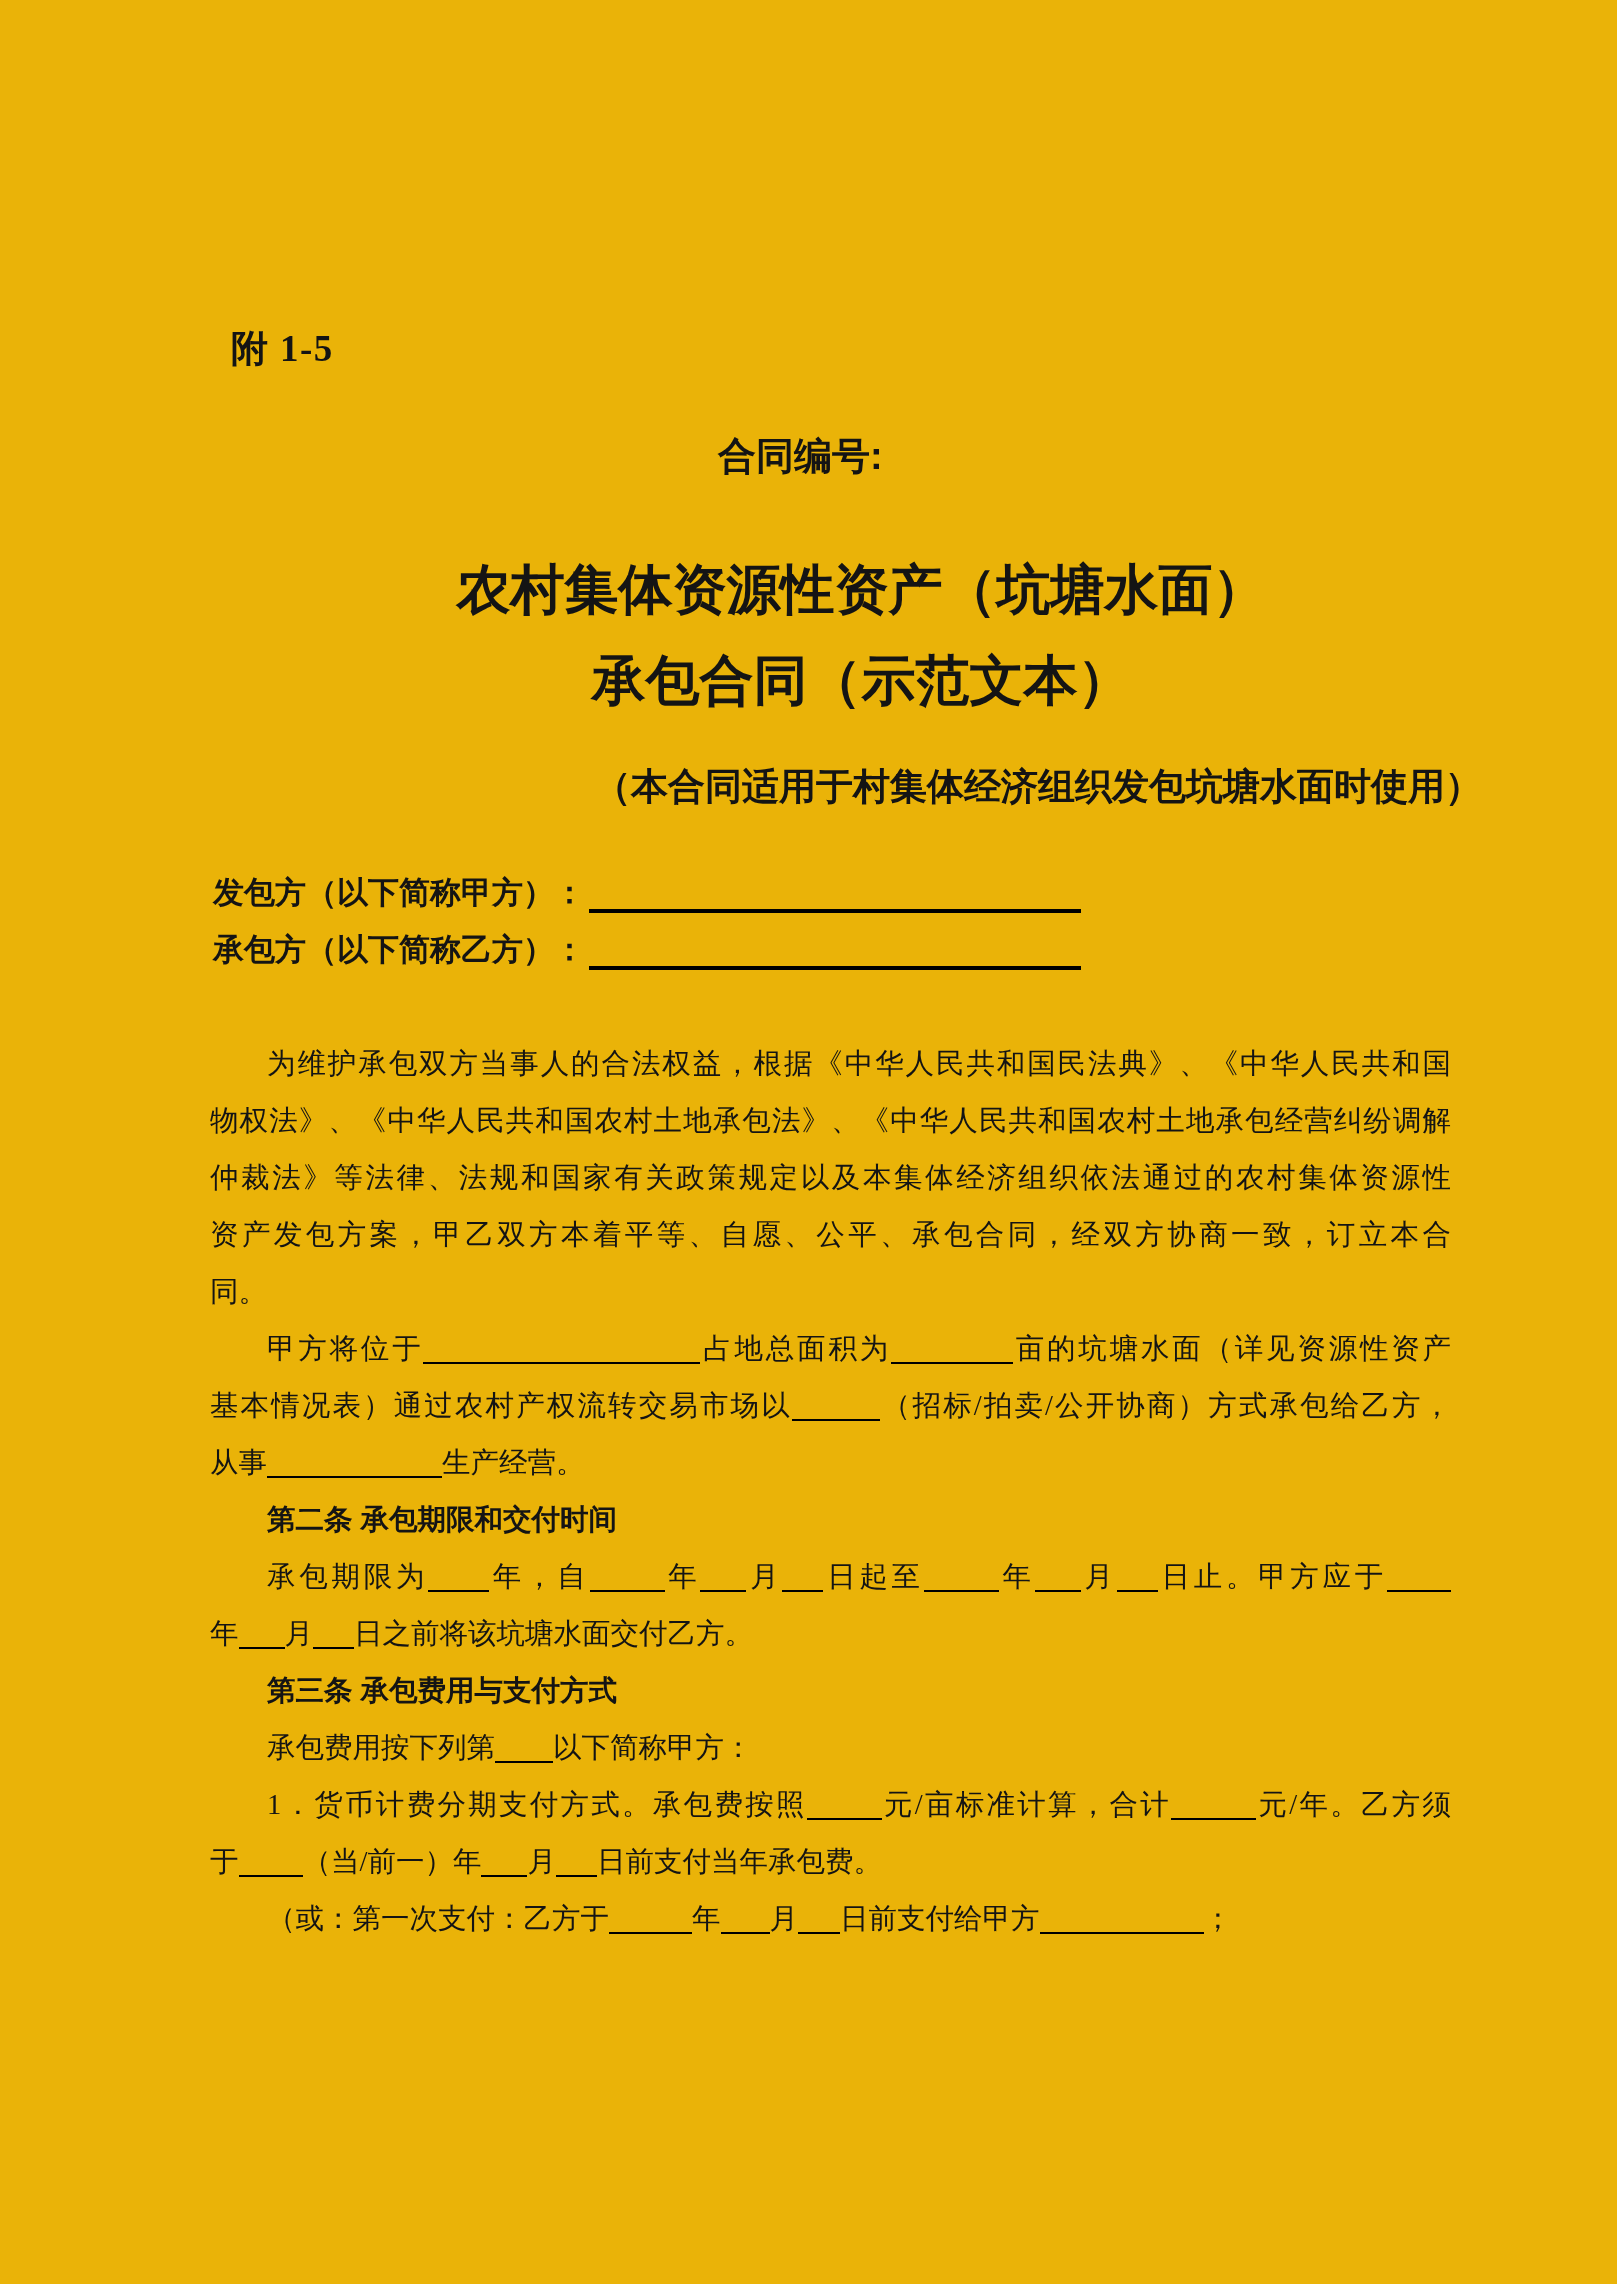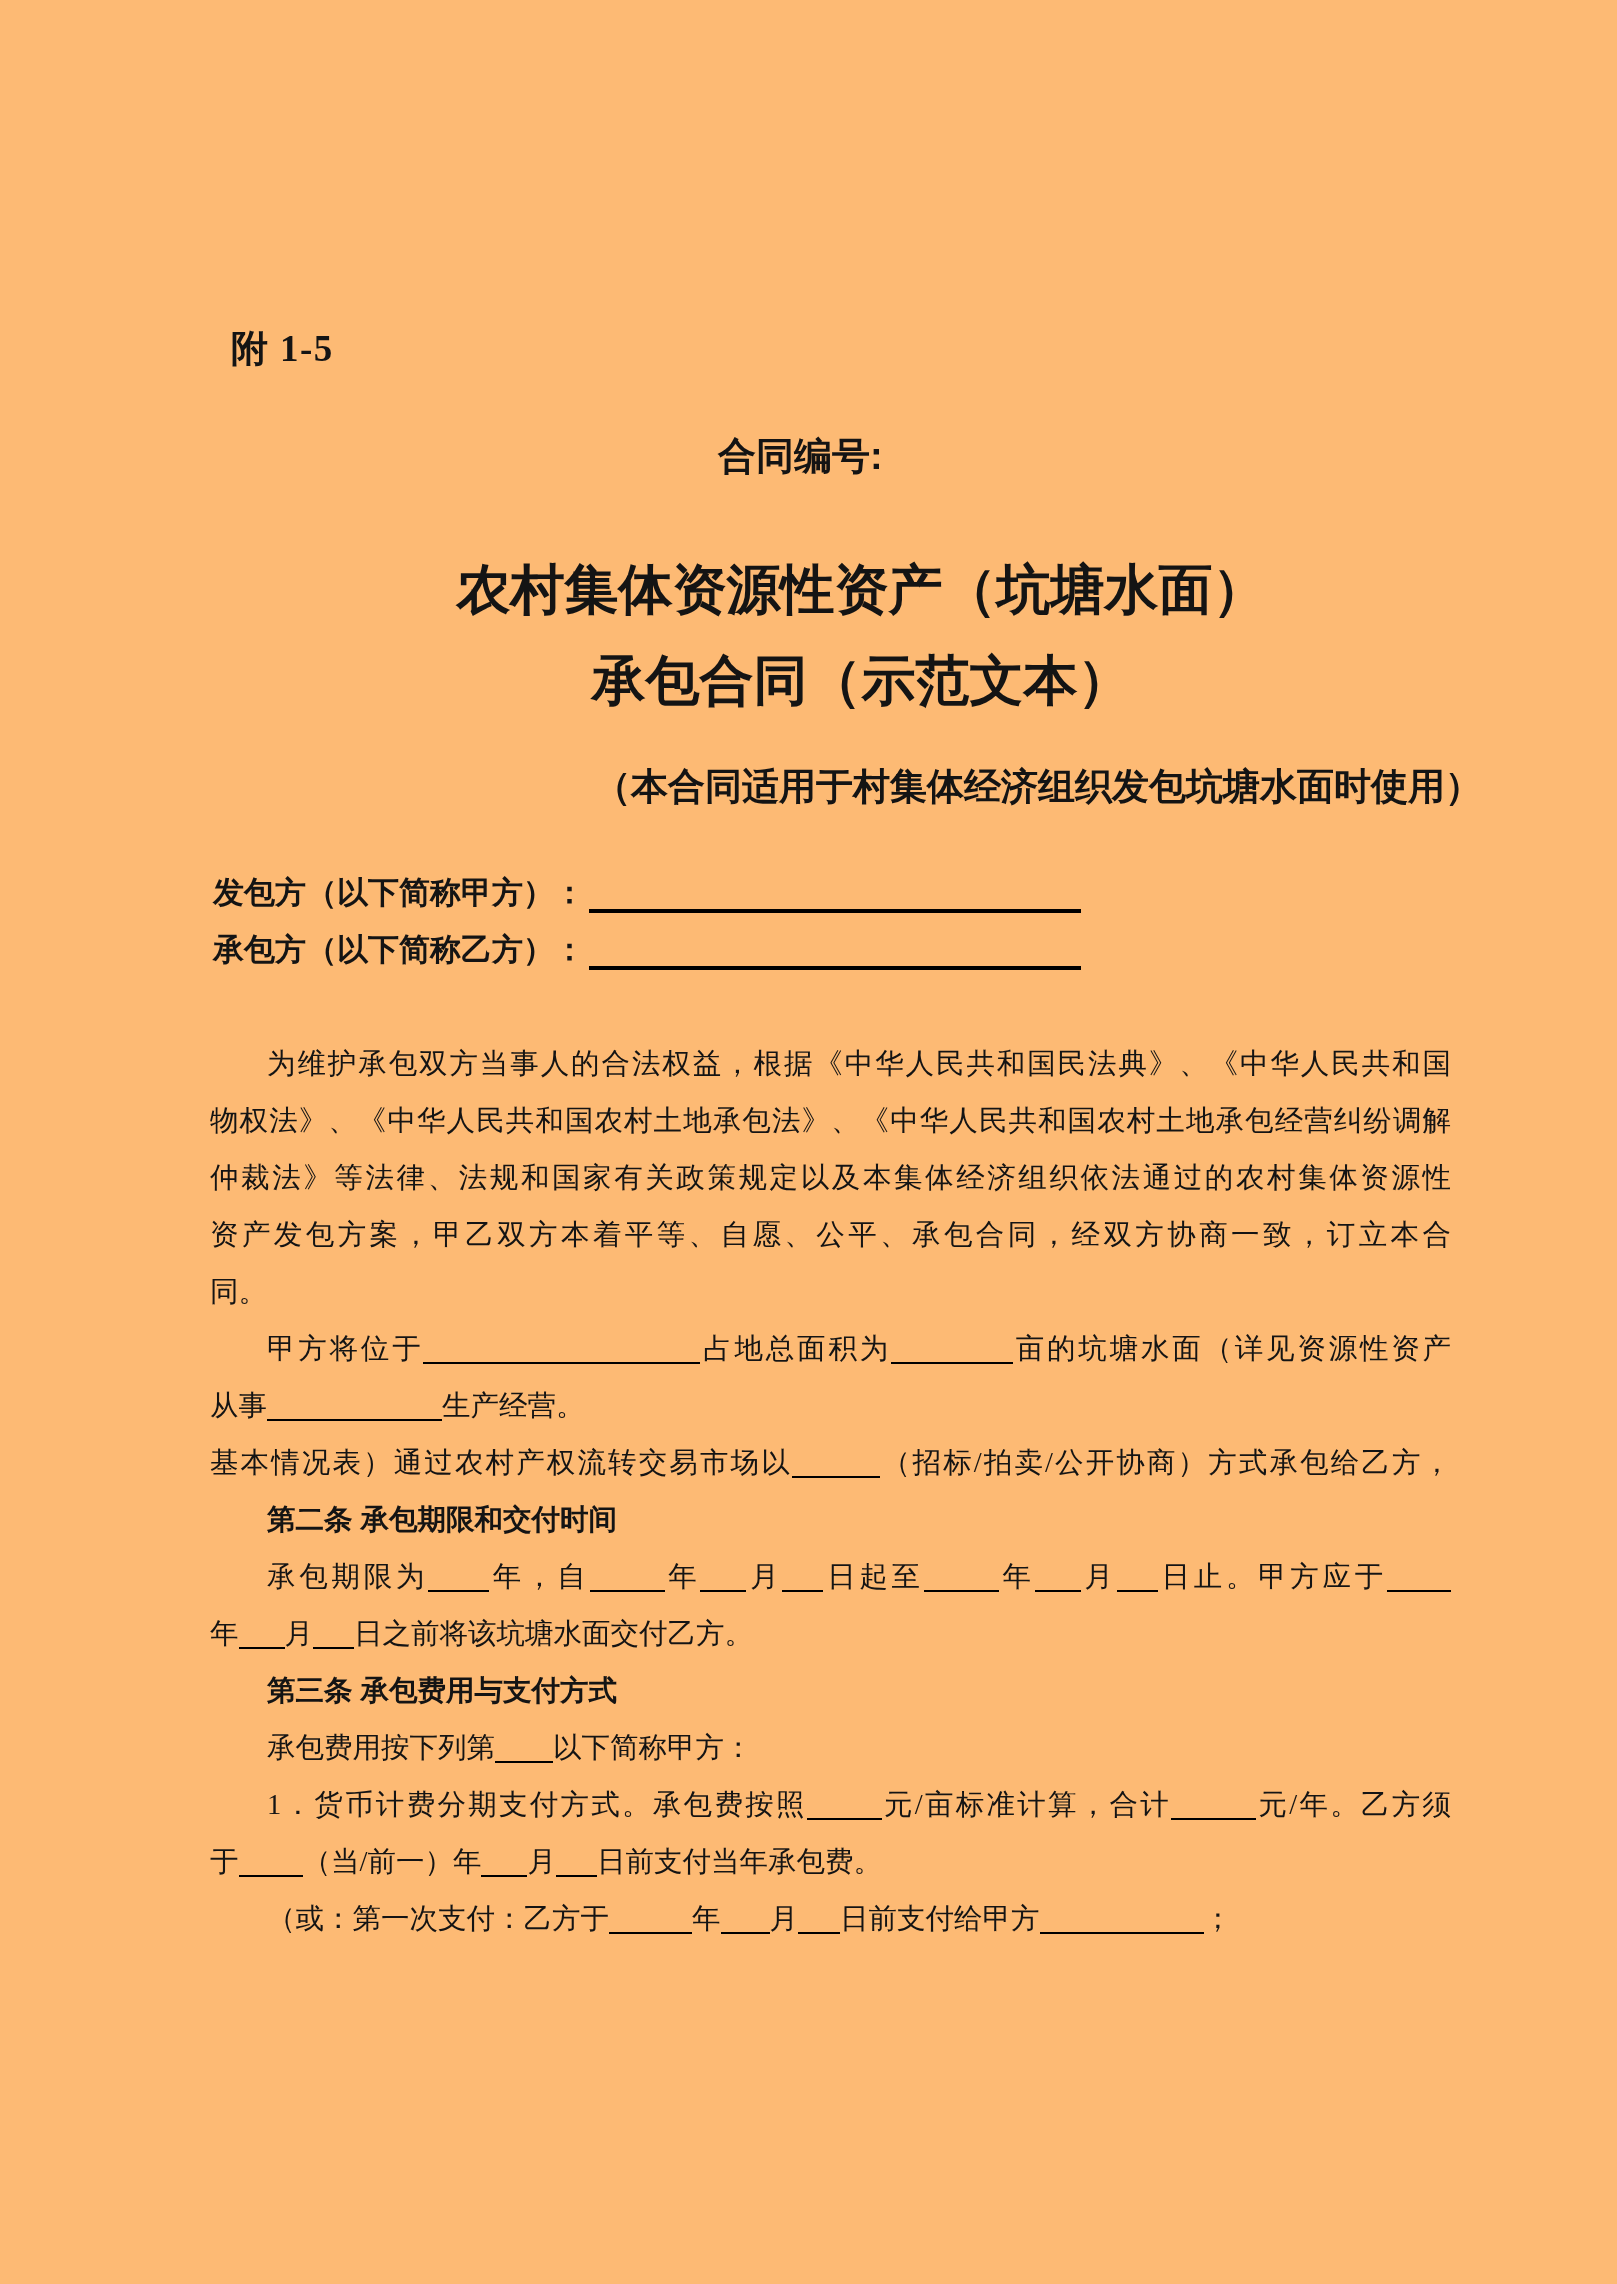"附 1-5" .page { background: #fdba74 -> #eab308 }
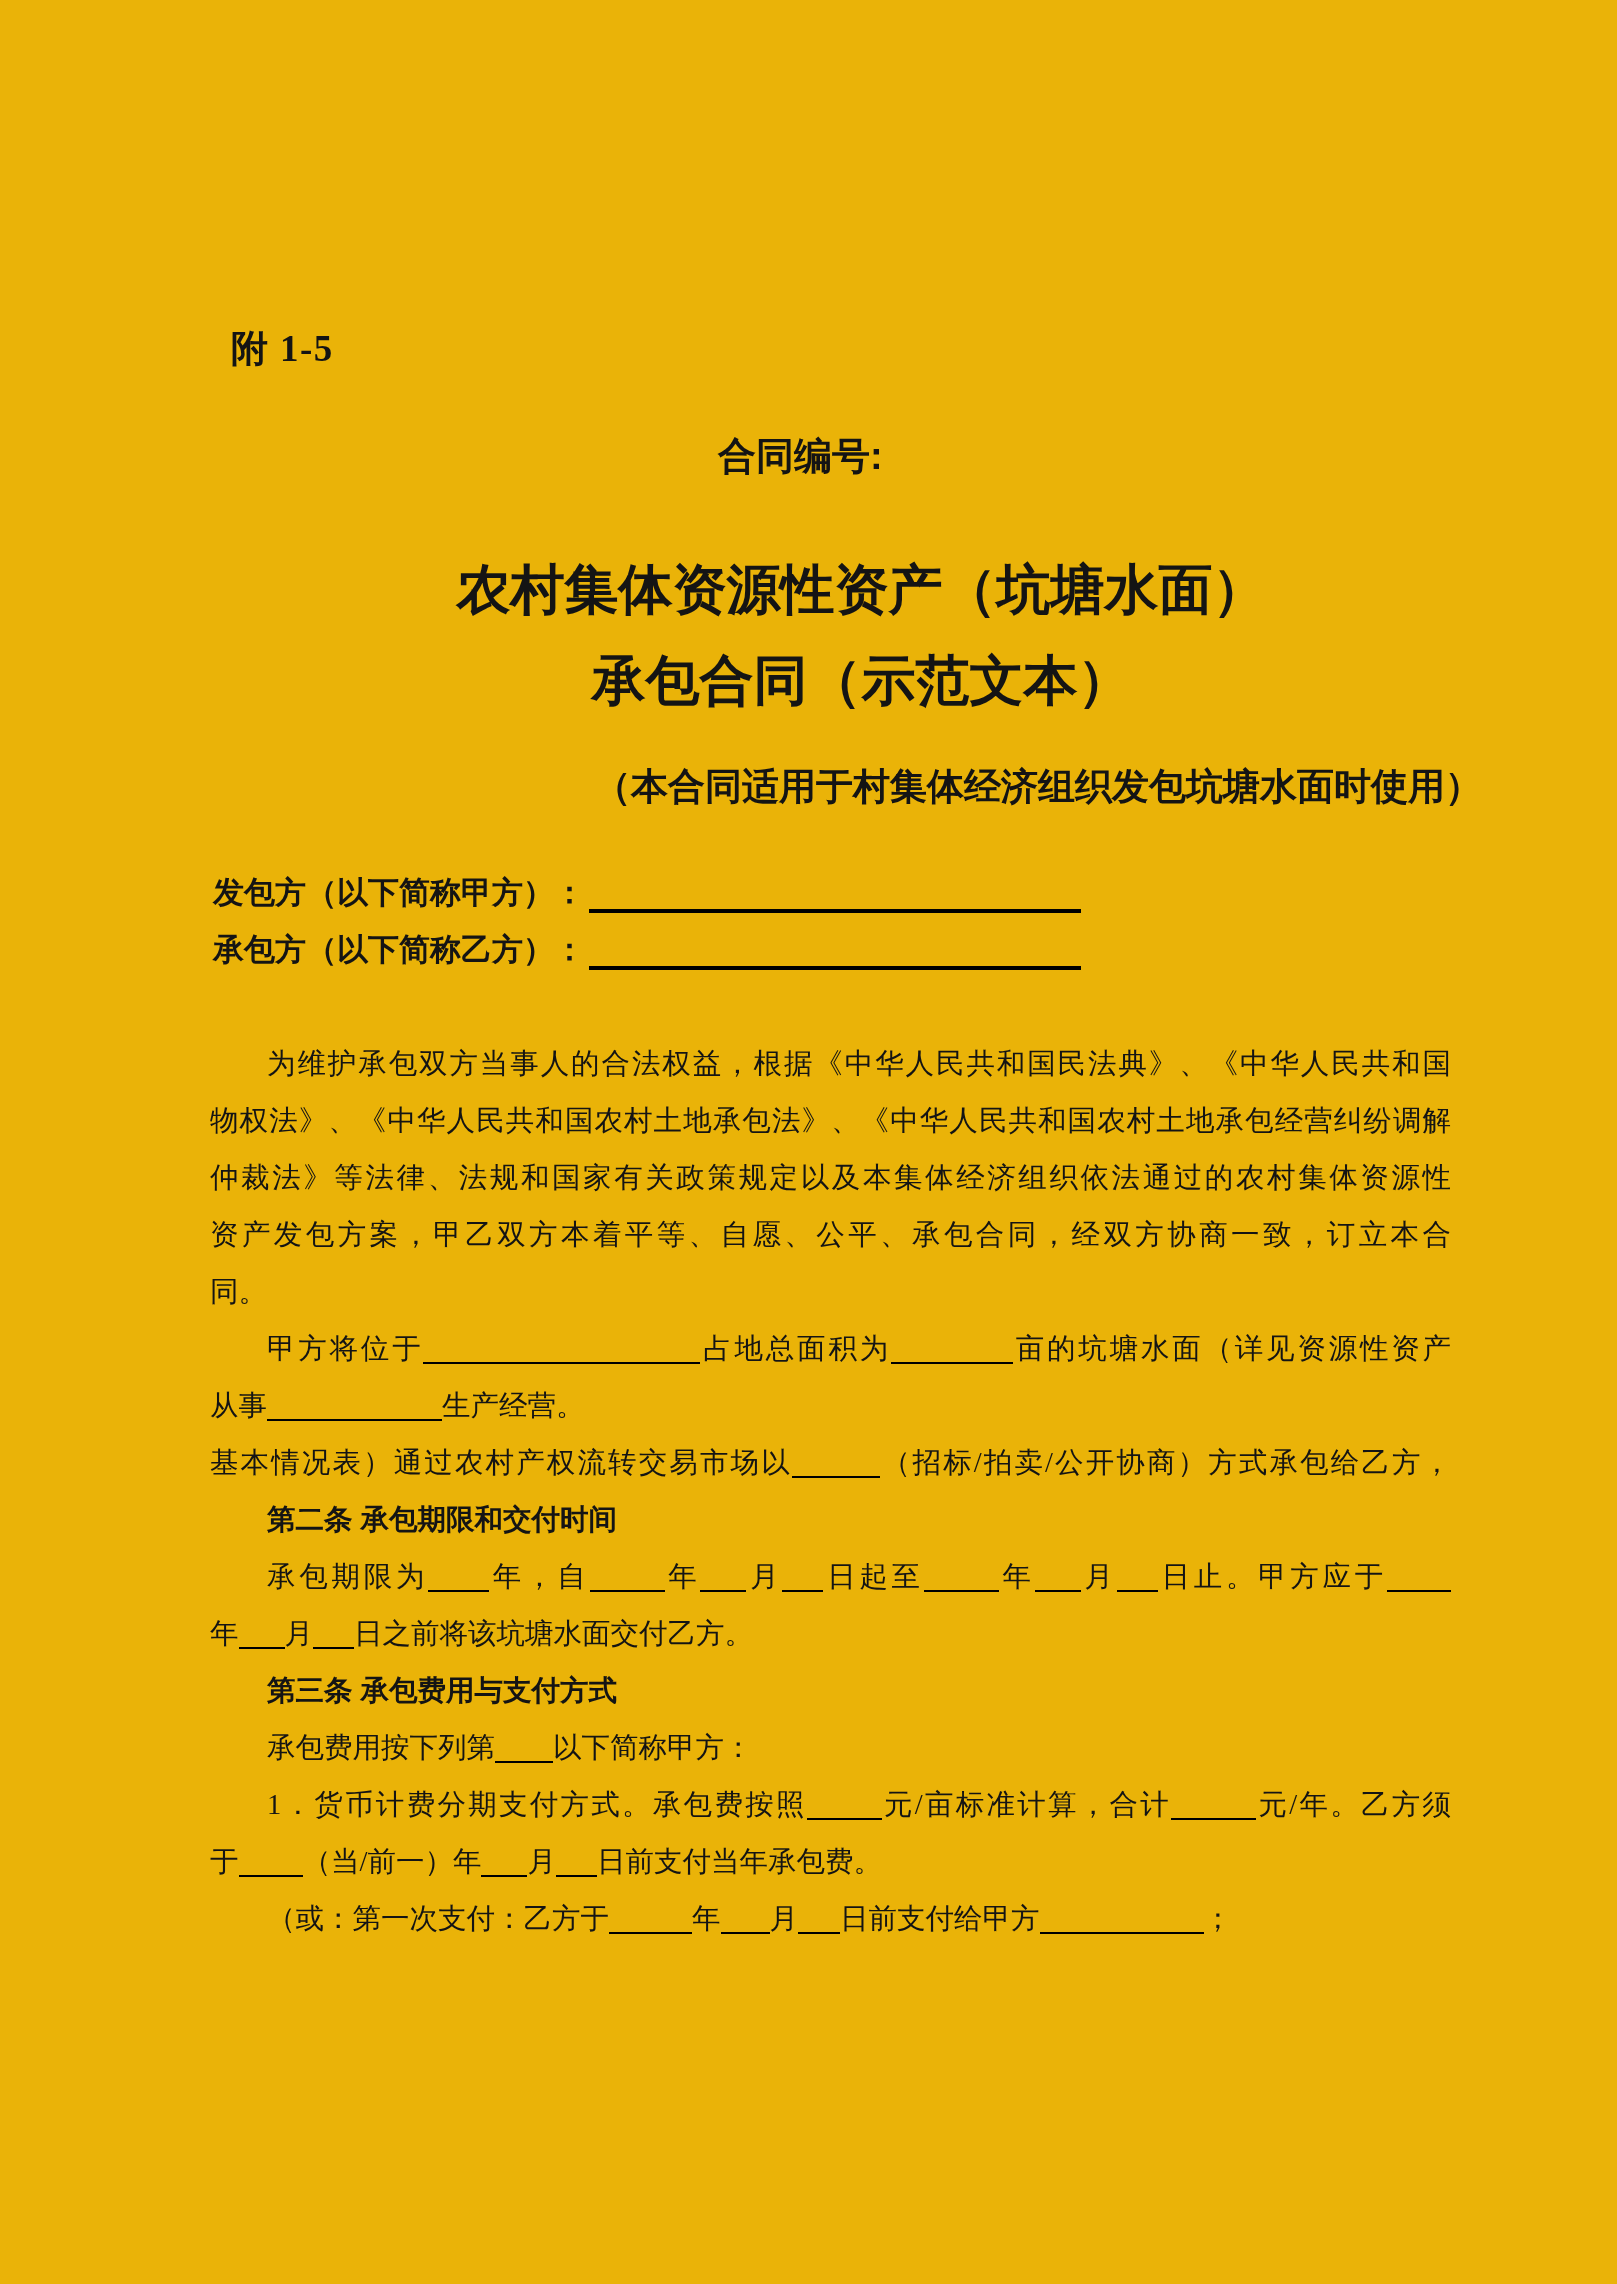"从事 生产经营。" div.line { order: before "基本情况表）通过农村产权流转交易市场以 （招标/拍卖/公开协商）方式承包给乙方，" -> after "基本情况表）通过农村产权流转交易市场以 （招标/拍卖/公开协商）方式承包给乙方，" }
